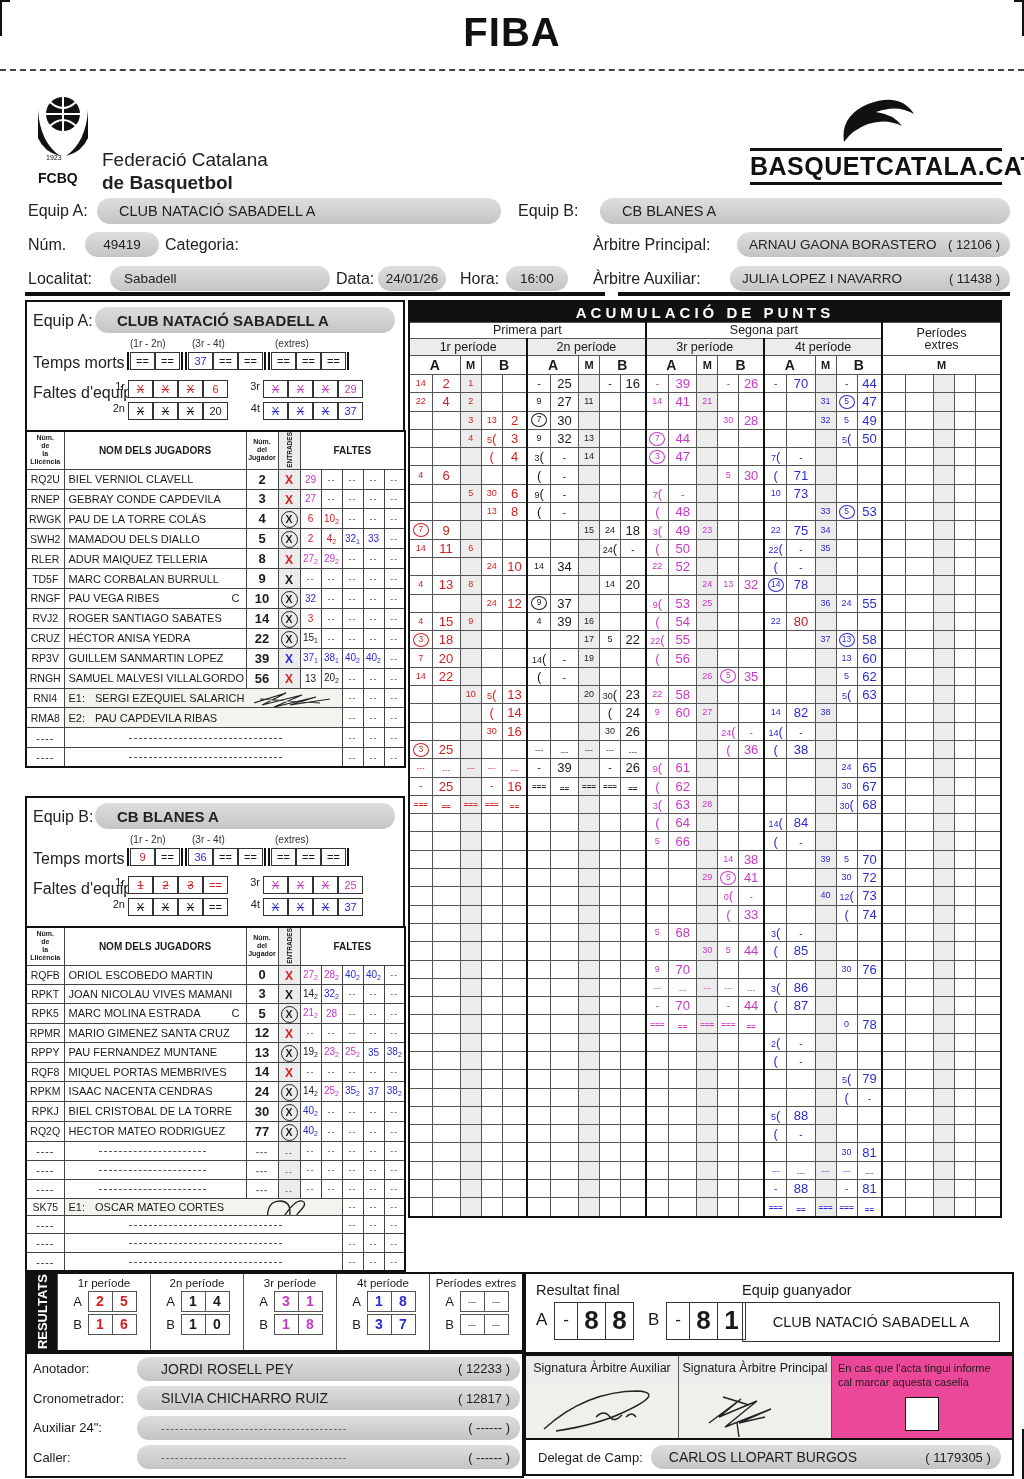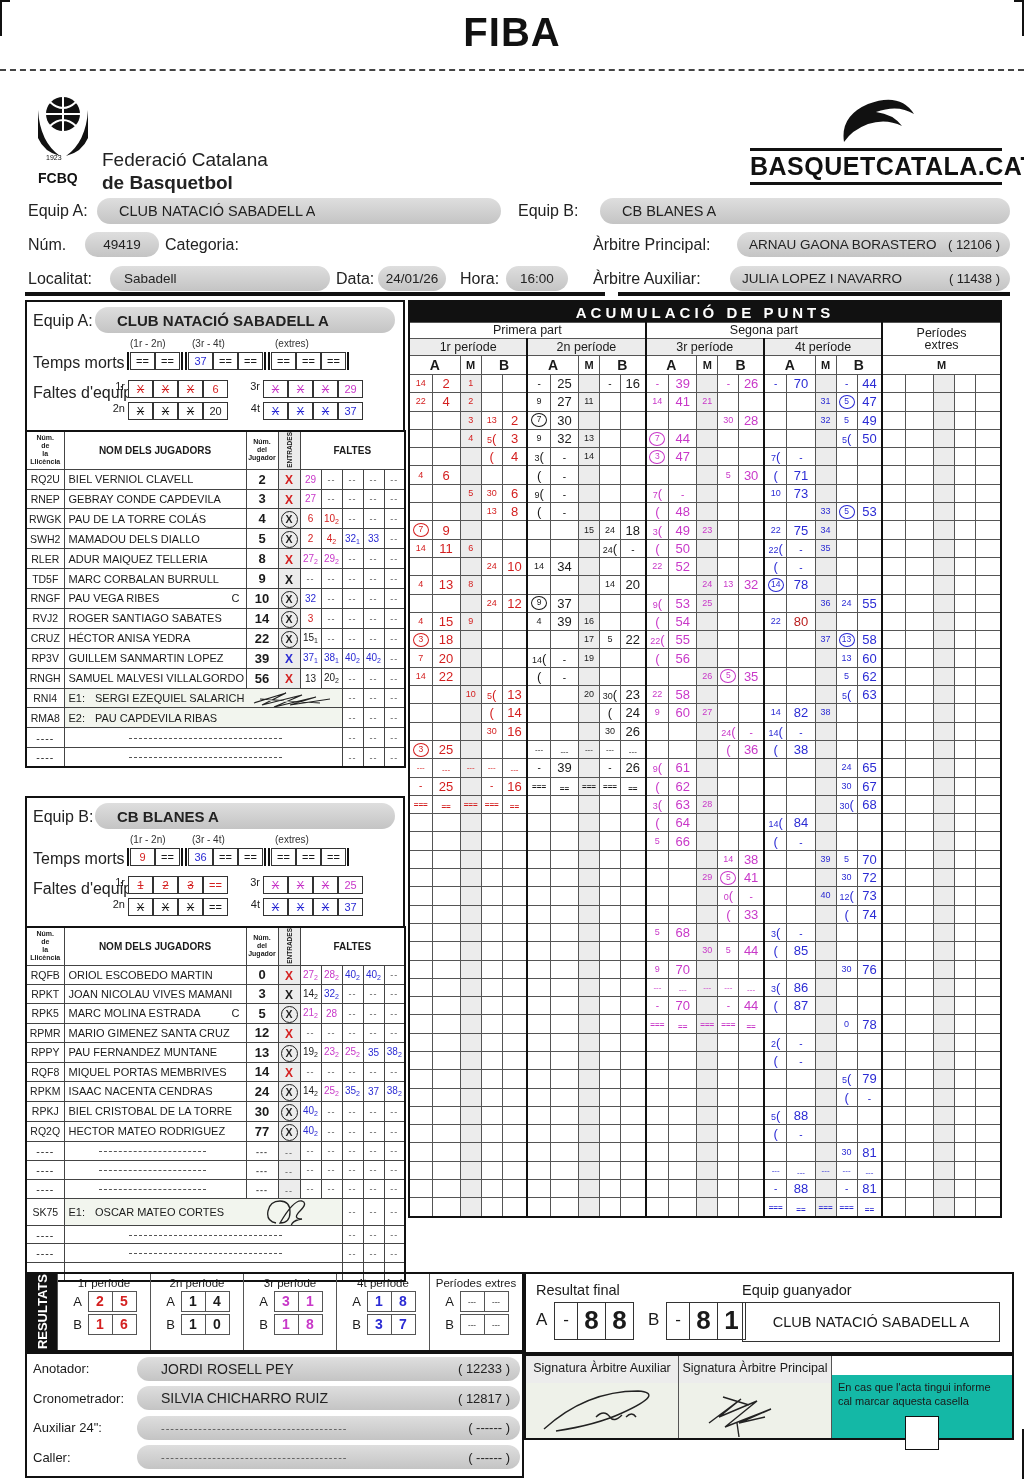"SK75" tr { height: 27px -> 17px }
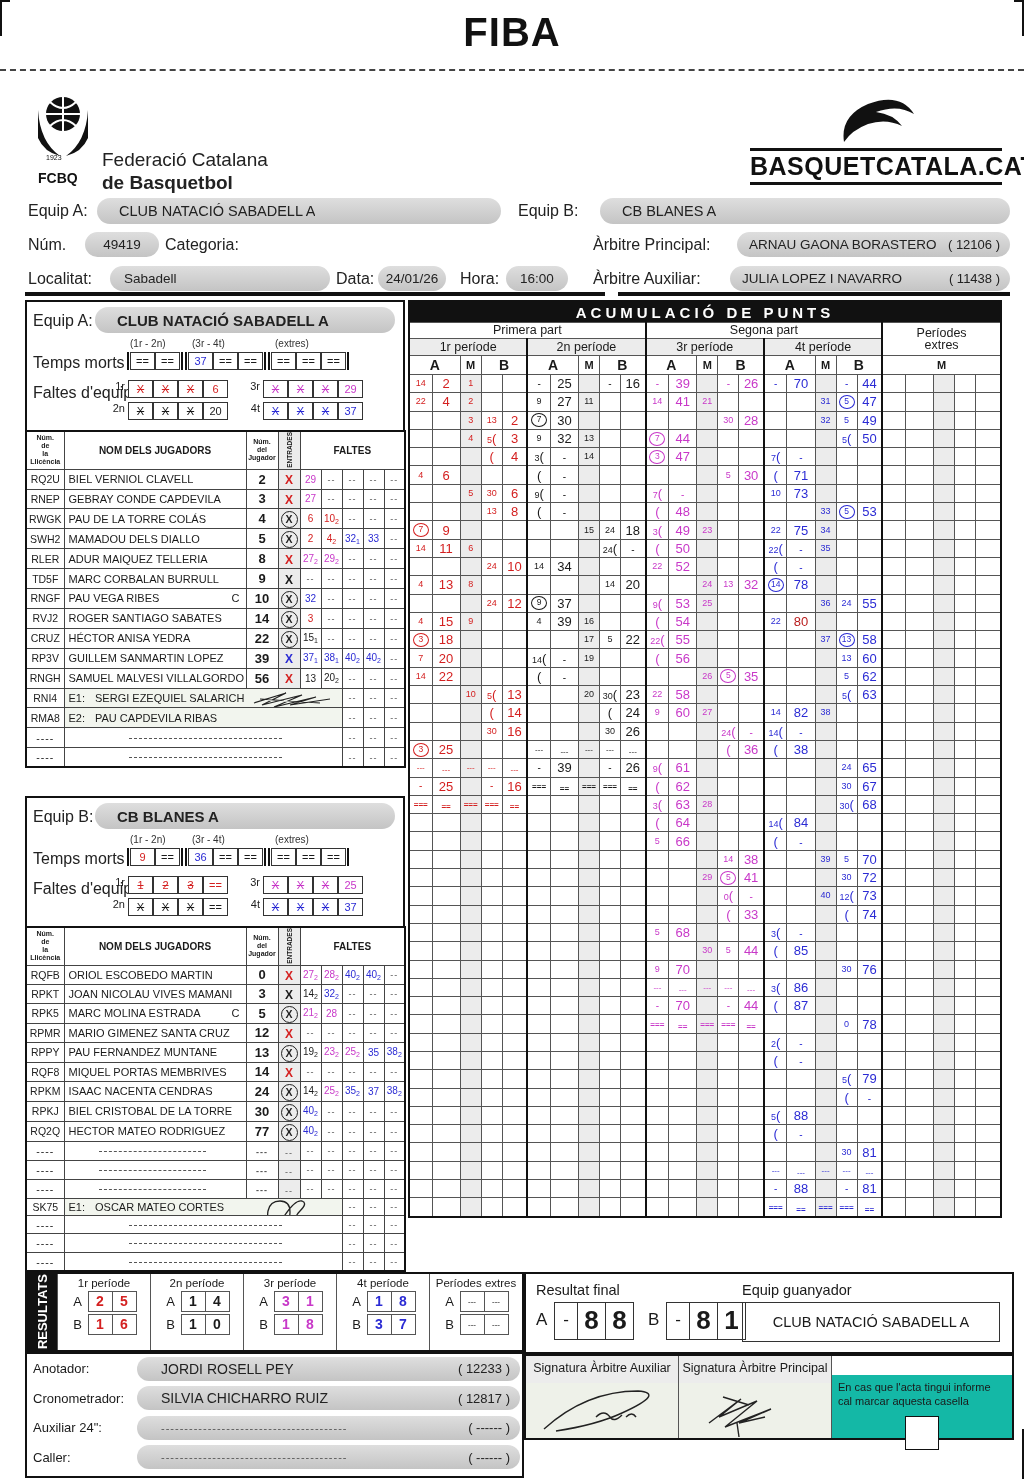"En cas que l'acta tingui" .notecell { background: #14b8a6 -> #ec4899; margin-top: 19px -> none }
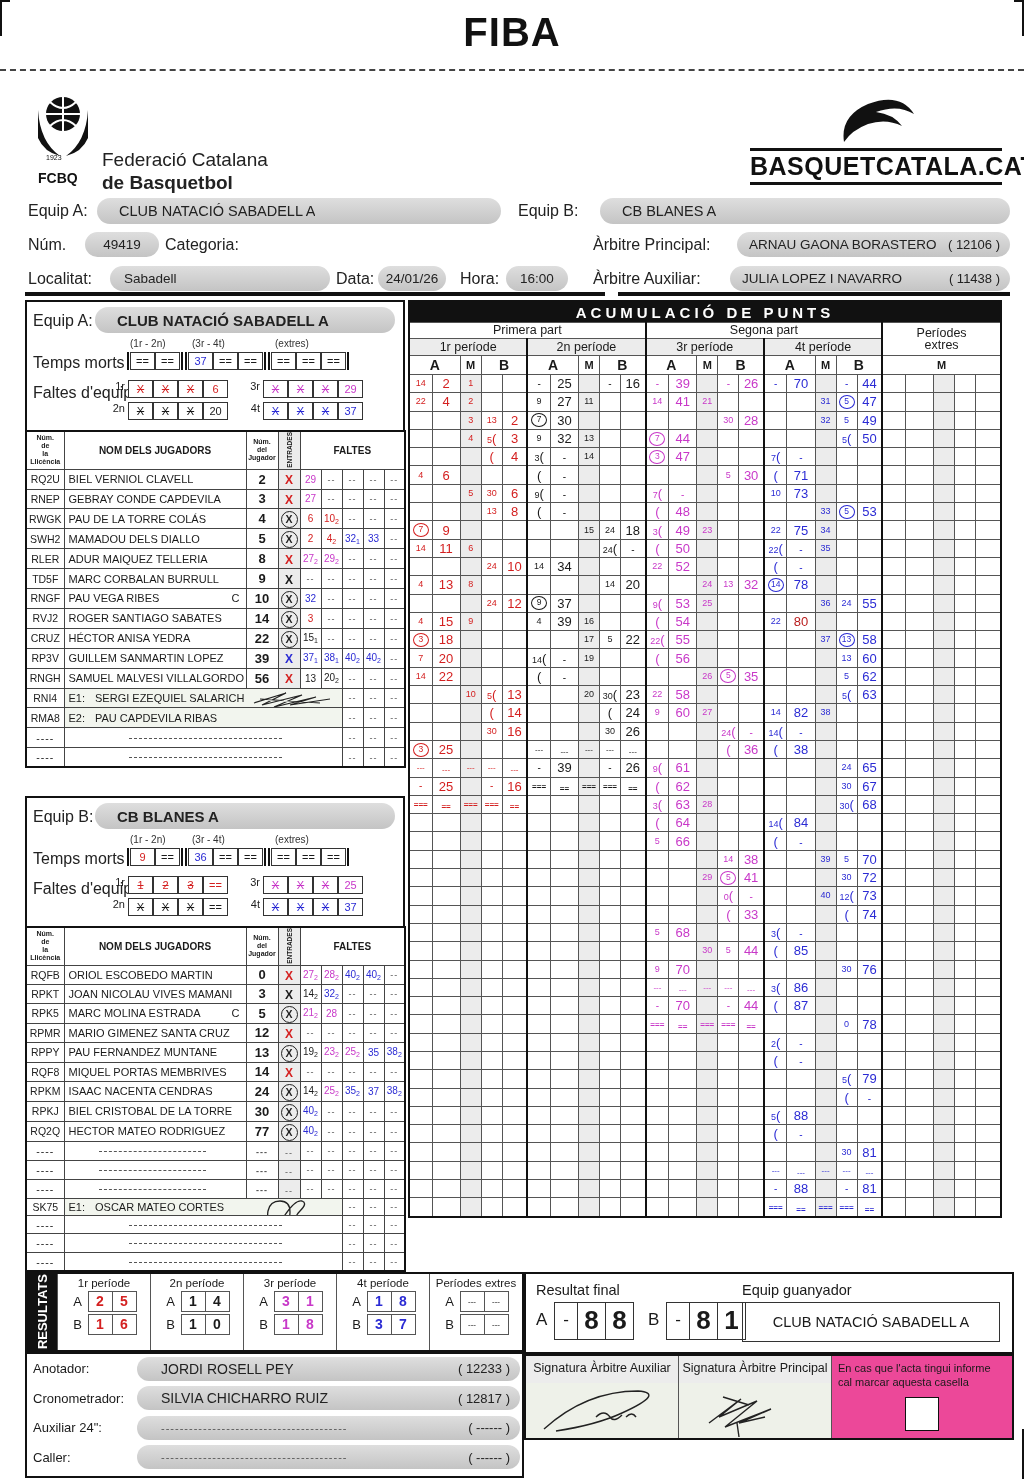"Delegat de Camp:" div.abs { html: none -> <div> <span>Delegat de Camp:</span> <div> <span>CARLOS LLOPART BURGOS</span> <span>( 1179305 )</span> </div> </div> }
